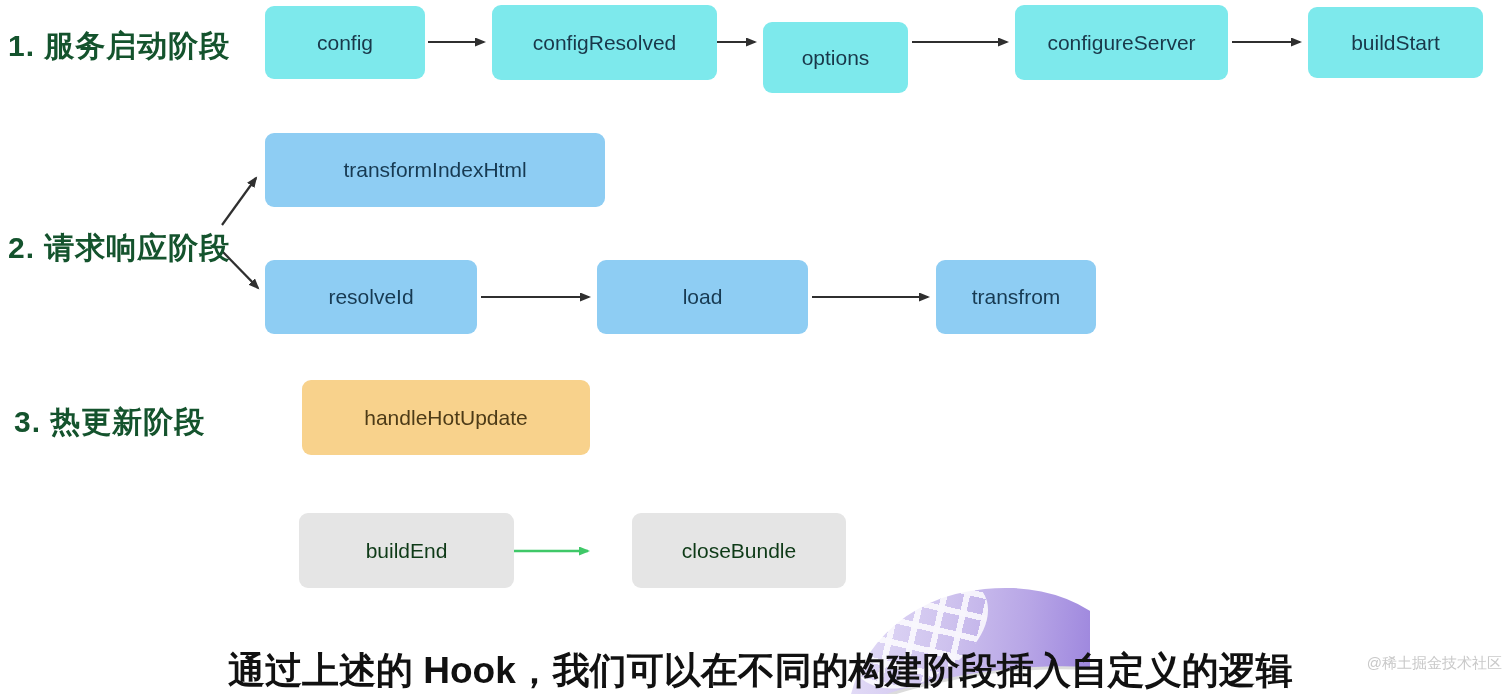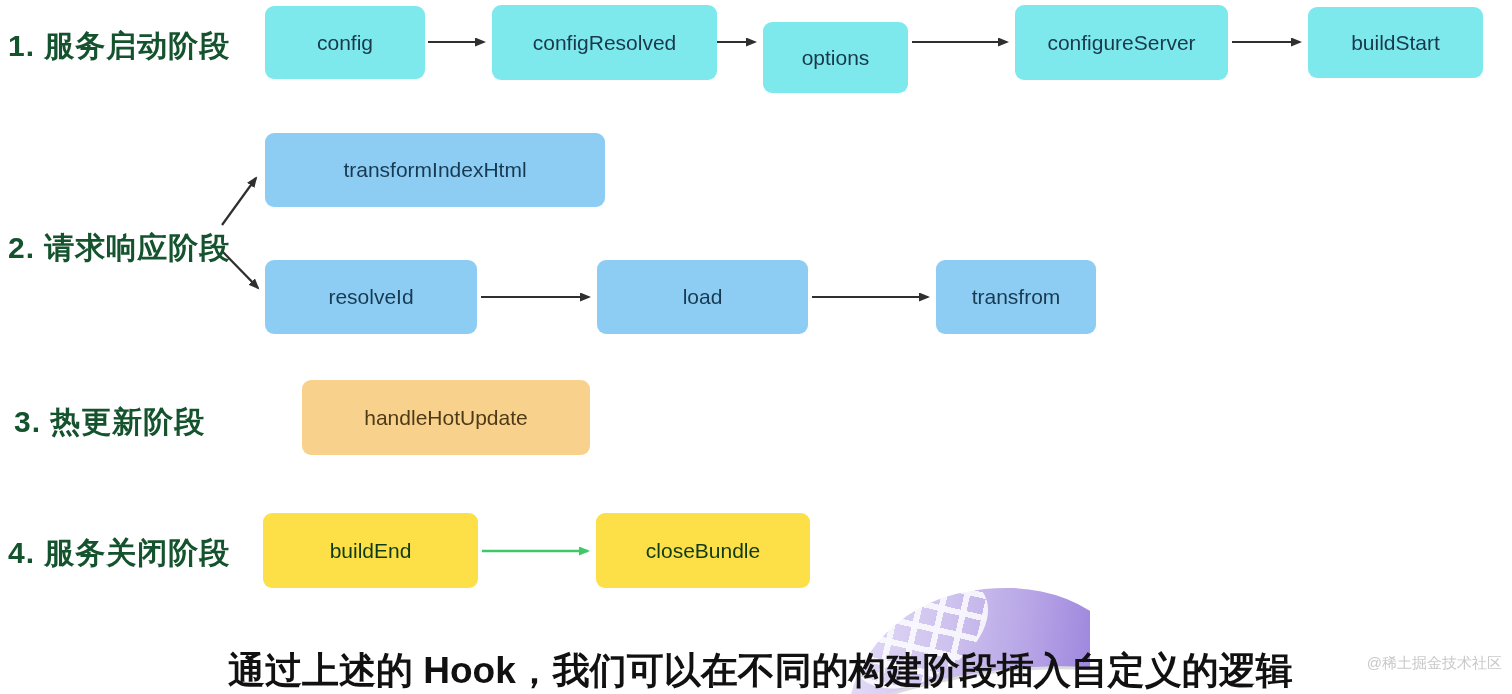"4. 服务关闭阶段" div.stage-label { html: <div>4. 服务关闭阶段</div> -> none }
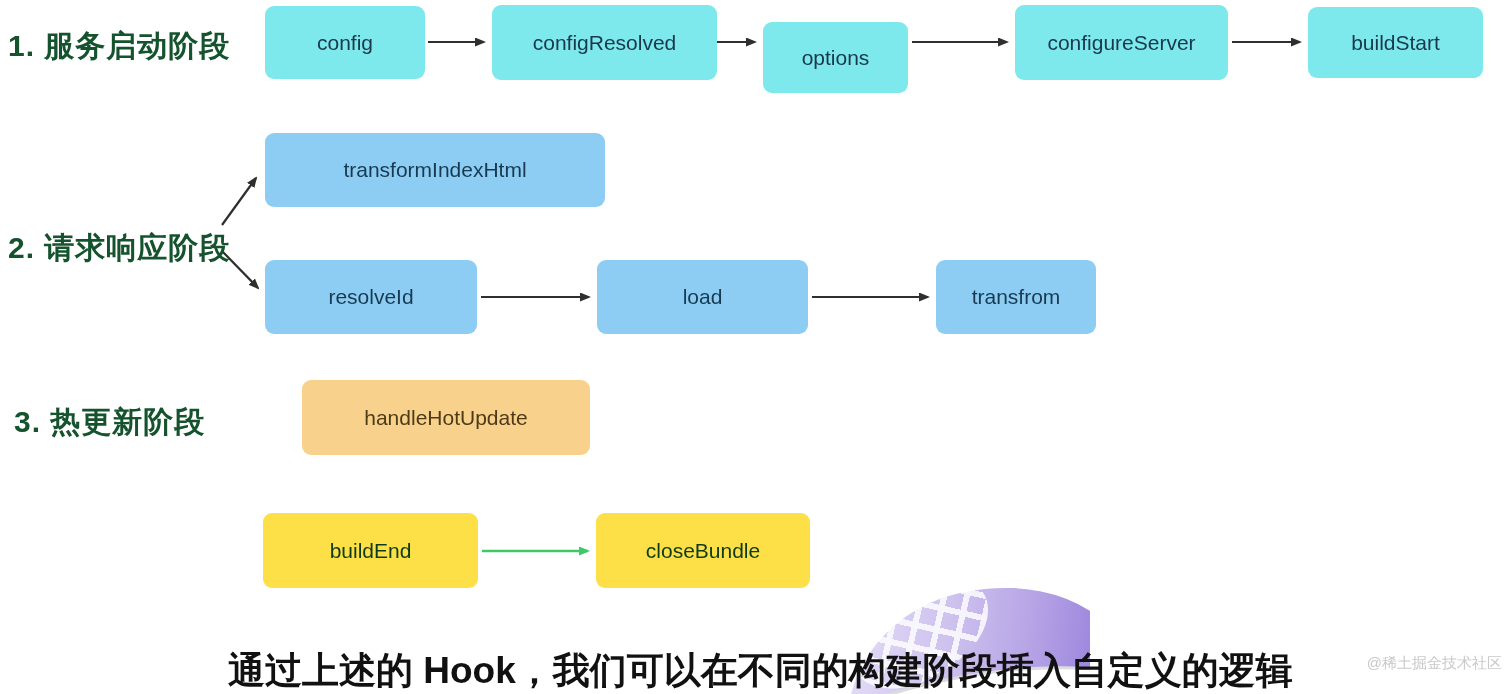"buildEnd" .node.green { background: #fde047 -> #e5e5e5; margin-left: none -> 36px }
